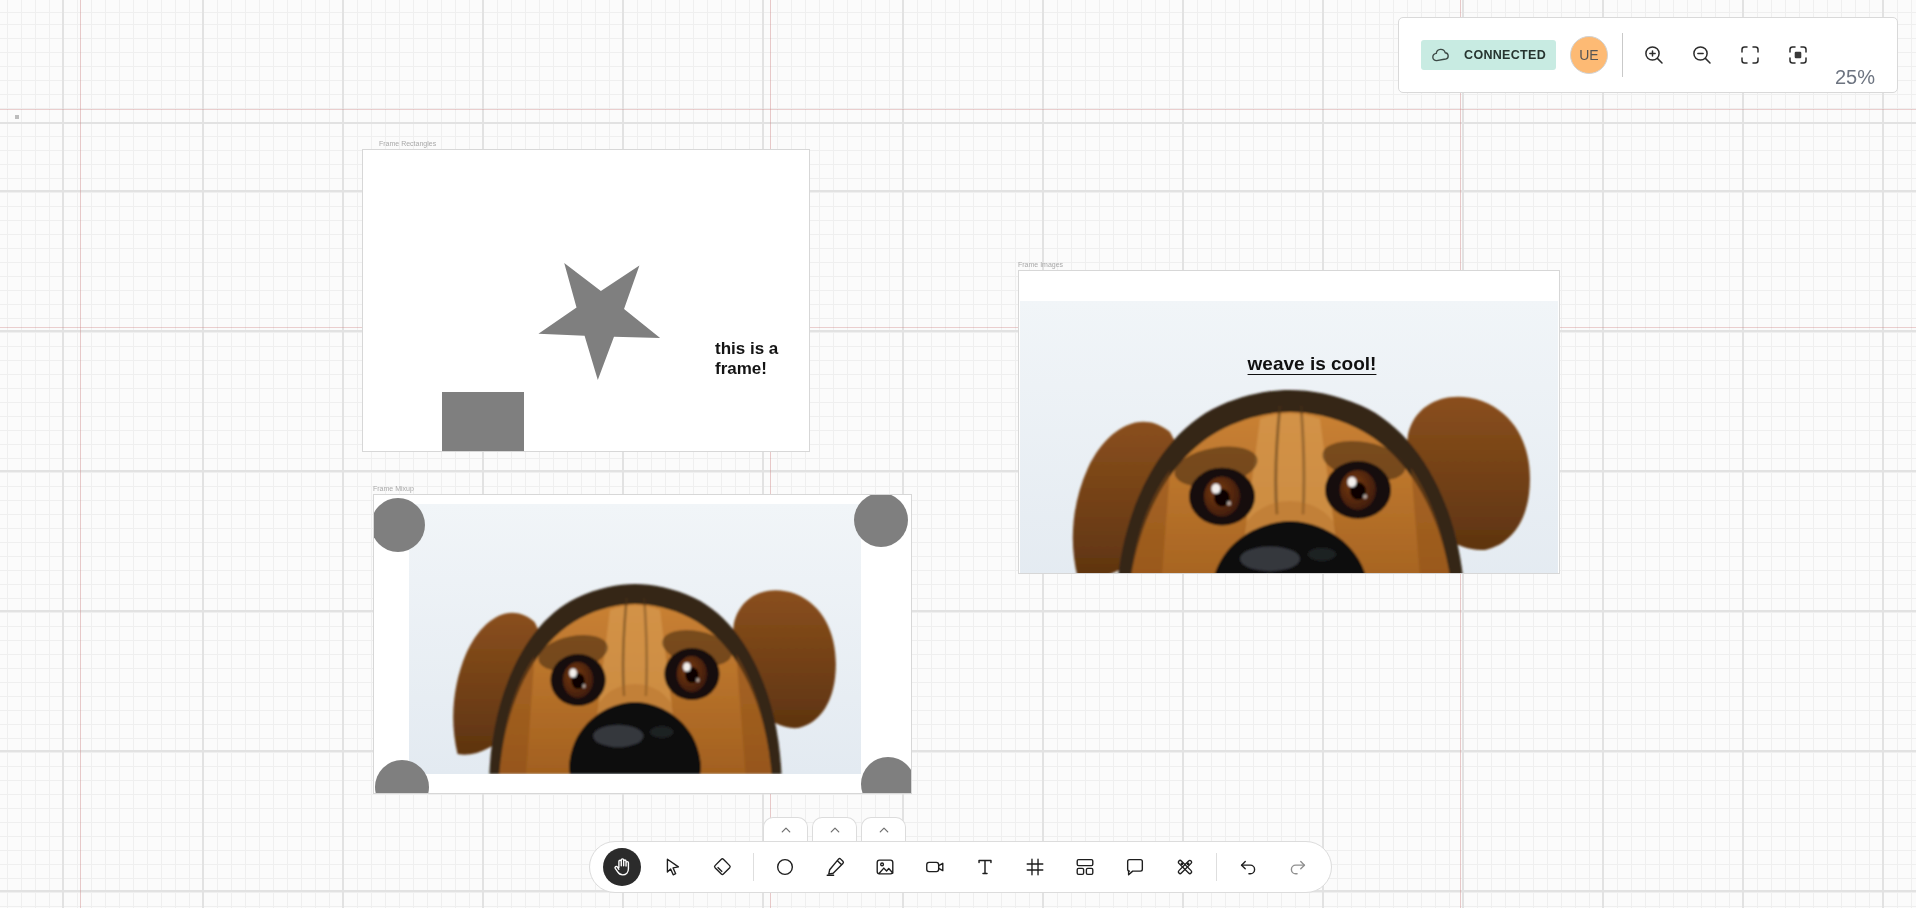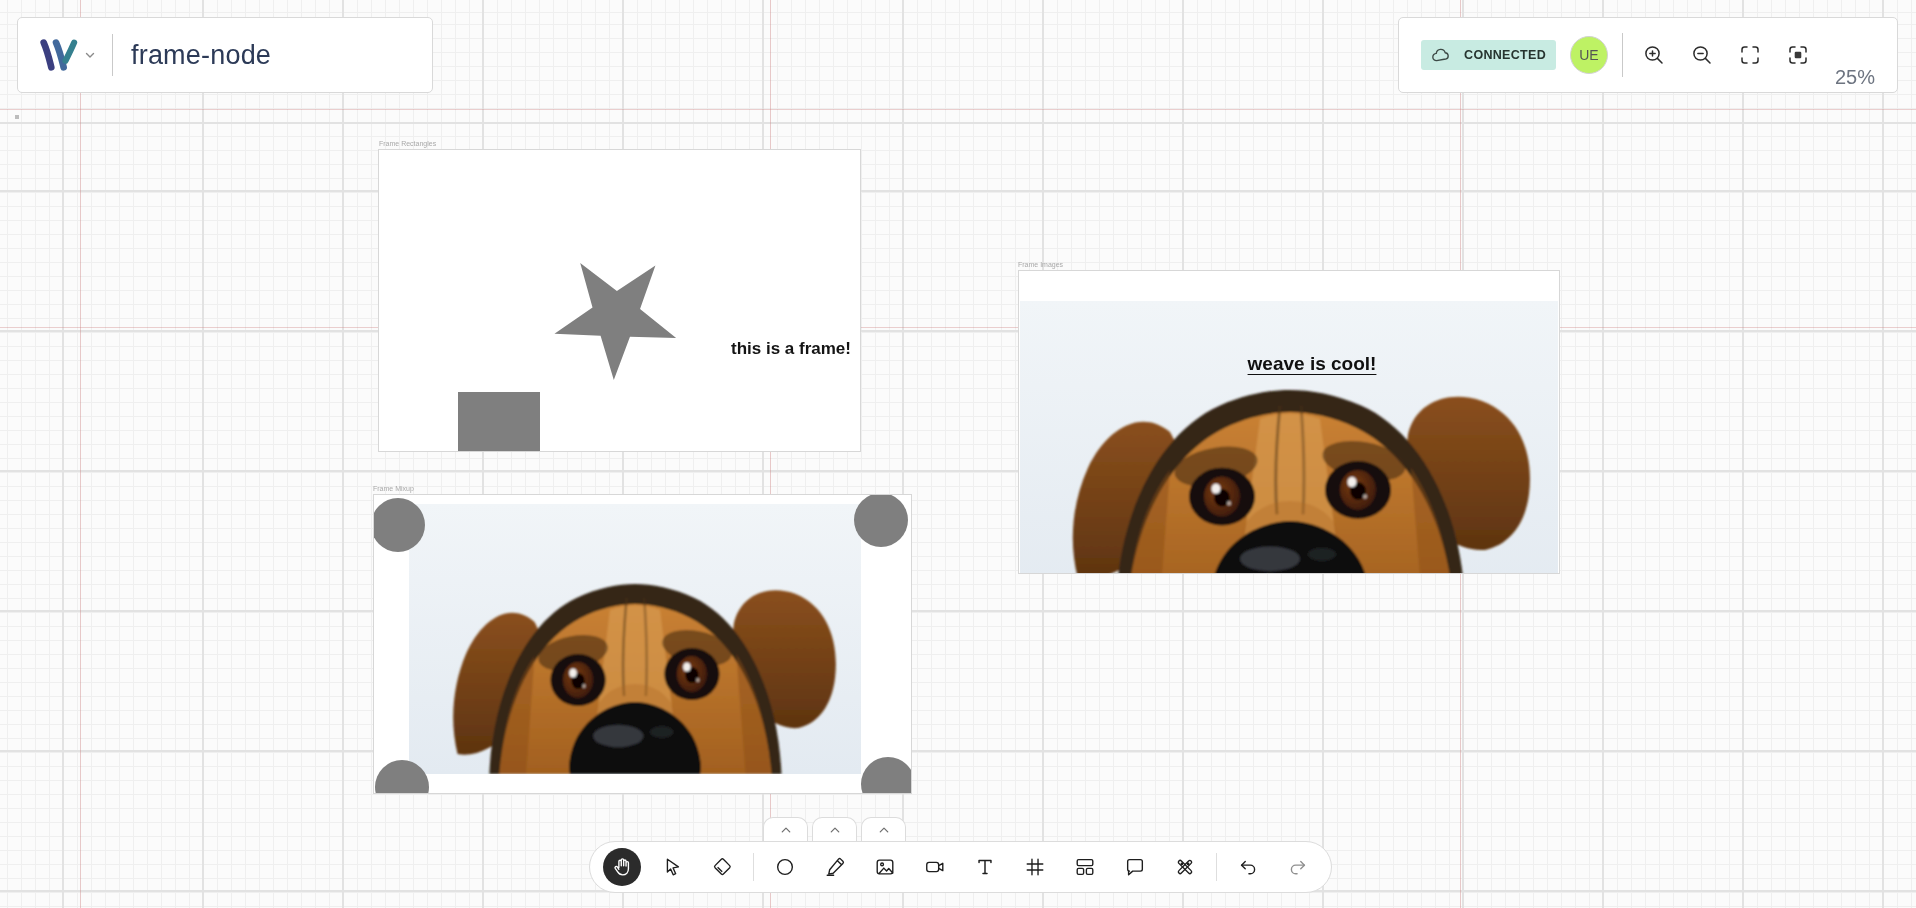"frame-node" div.card { html: <div> <div> <span> <svg> <path></path> <path></path> <path></path> </svg> </span> <span> <svg> <polyline></polyline> </svg> </span> </div> <div></div> <div>frame-node</div> </div> -> none }
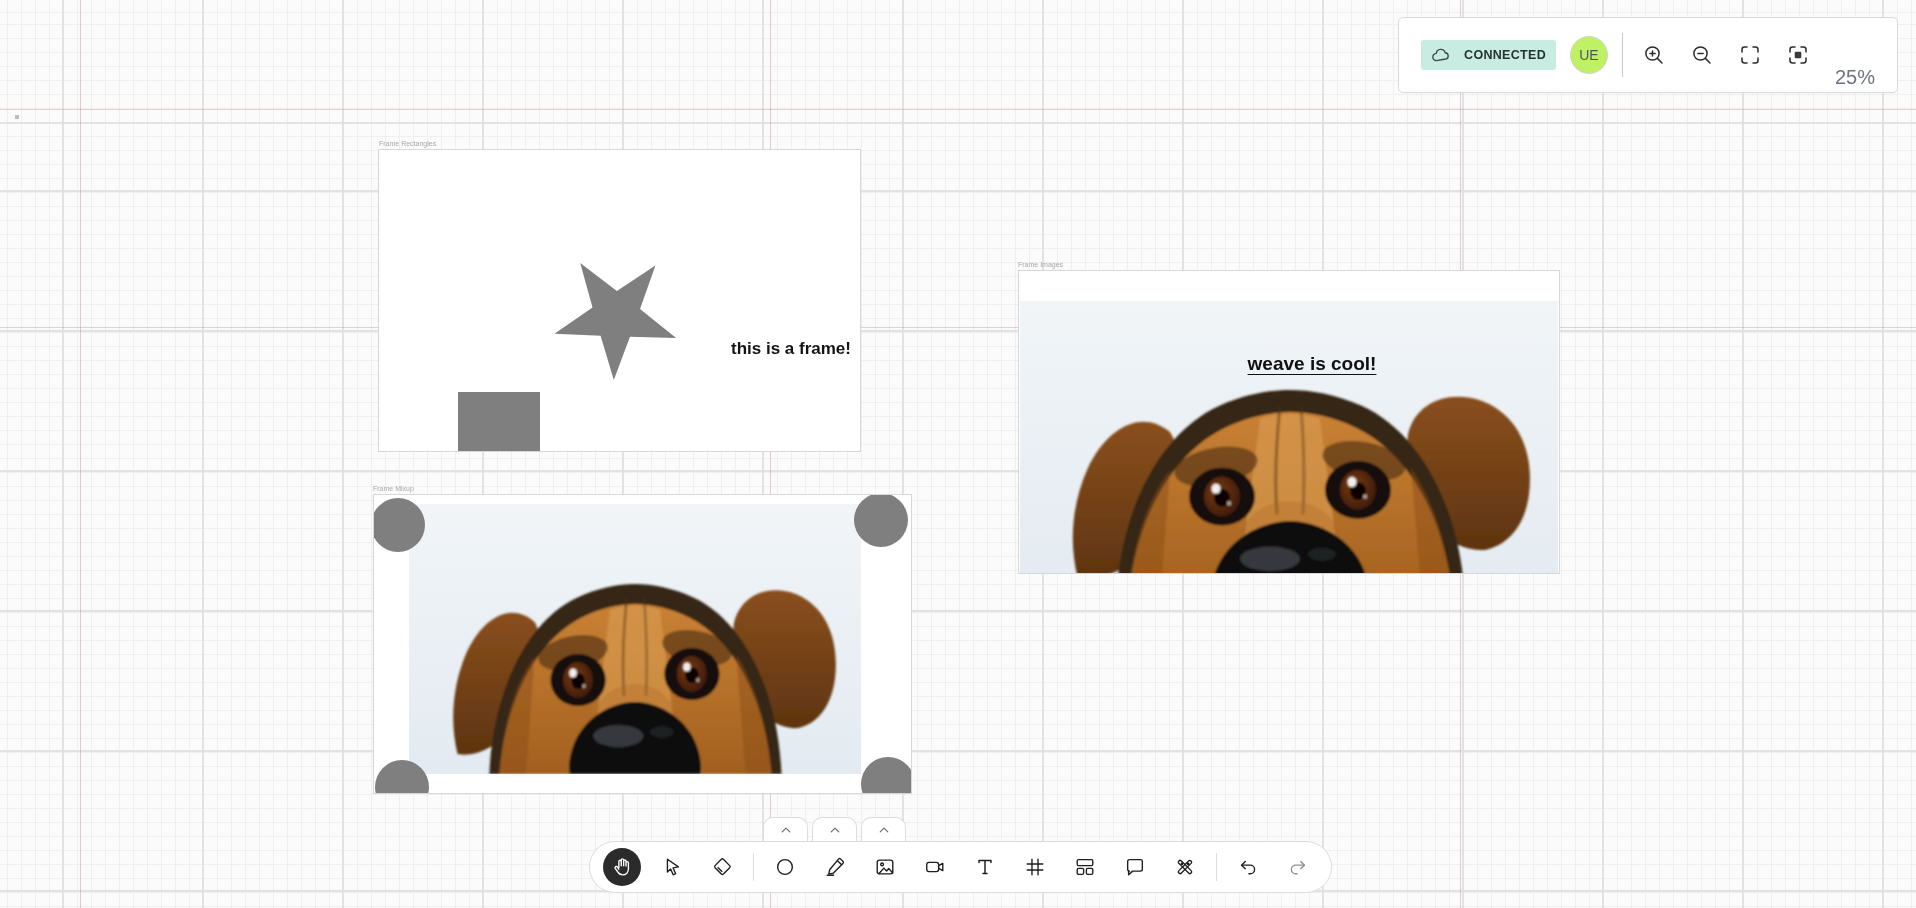"UE" .avatar { background: #bef264 -> #fdba74 }
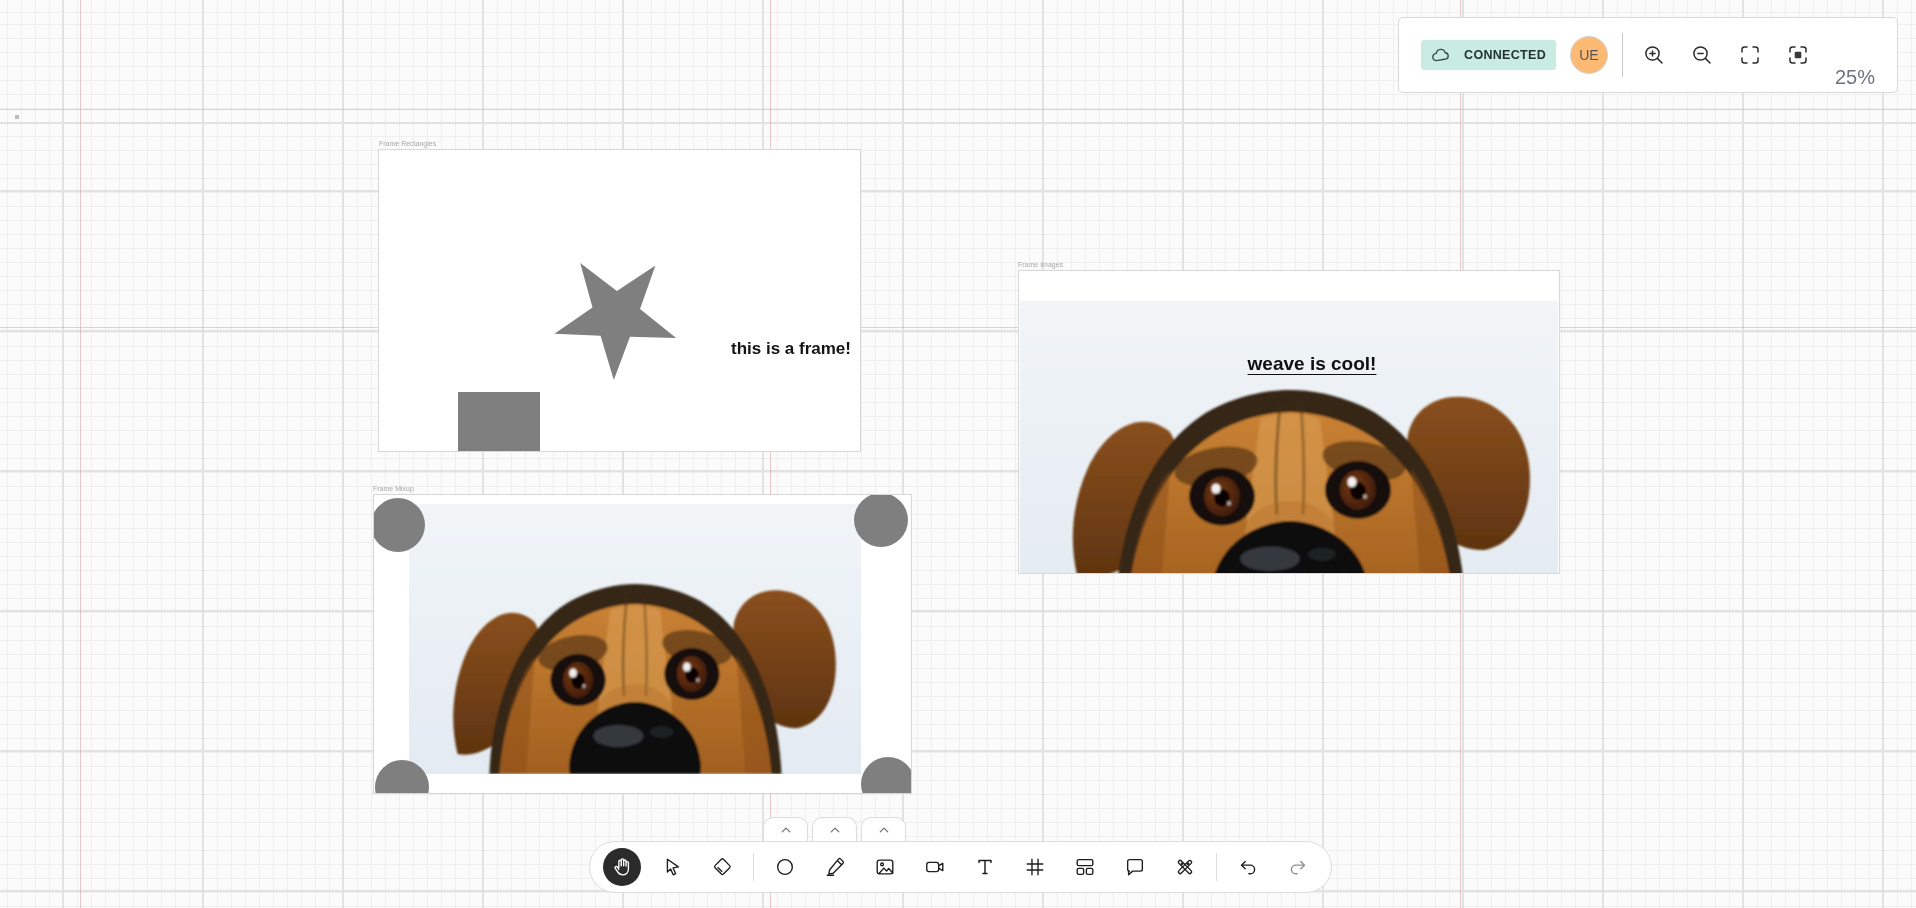"this is a frame!" div.frame { left: 378px -> 362px; width: 483px -> 448px }
